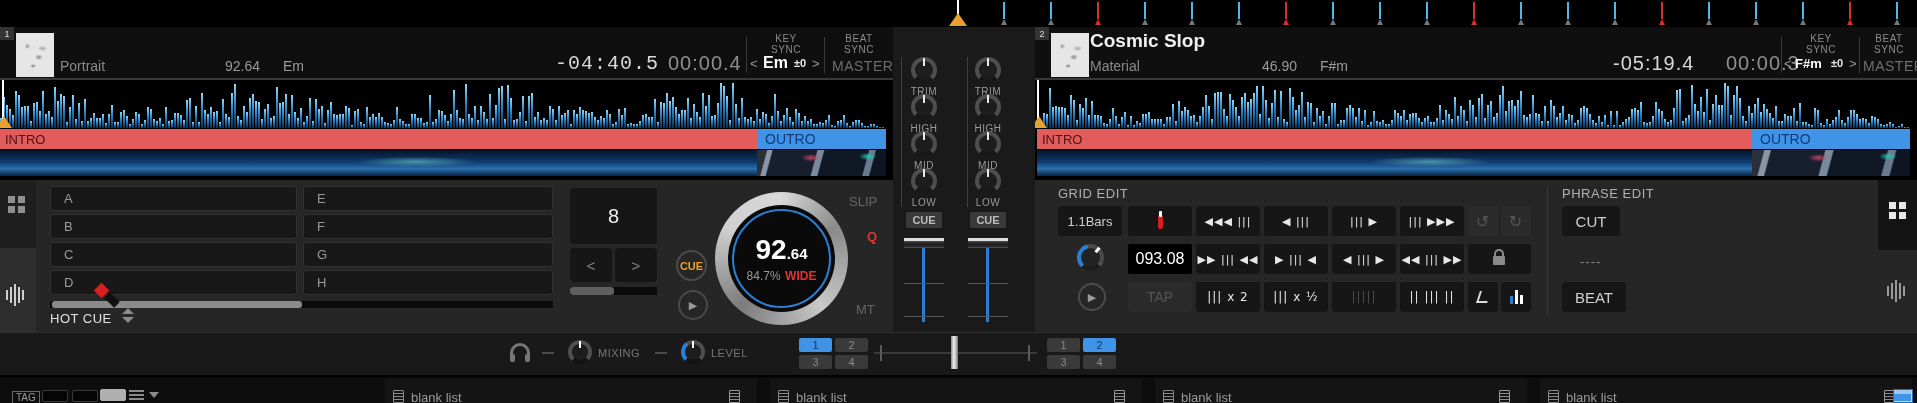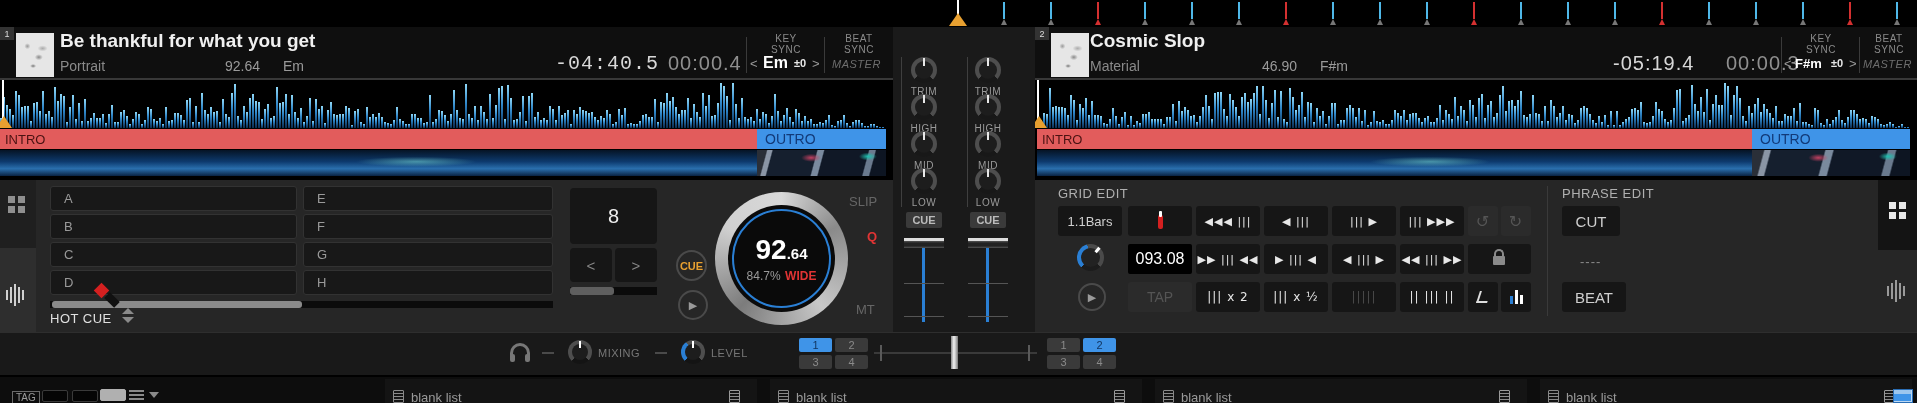"Be thankful for what you" div.abs { html: <div>Be thankful for what you get</div> -> none }
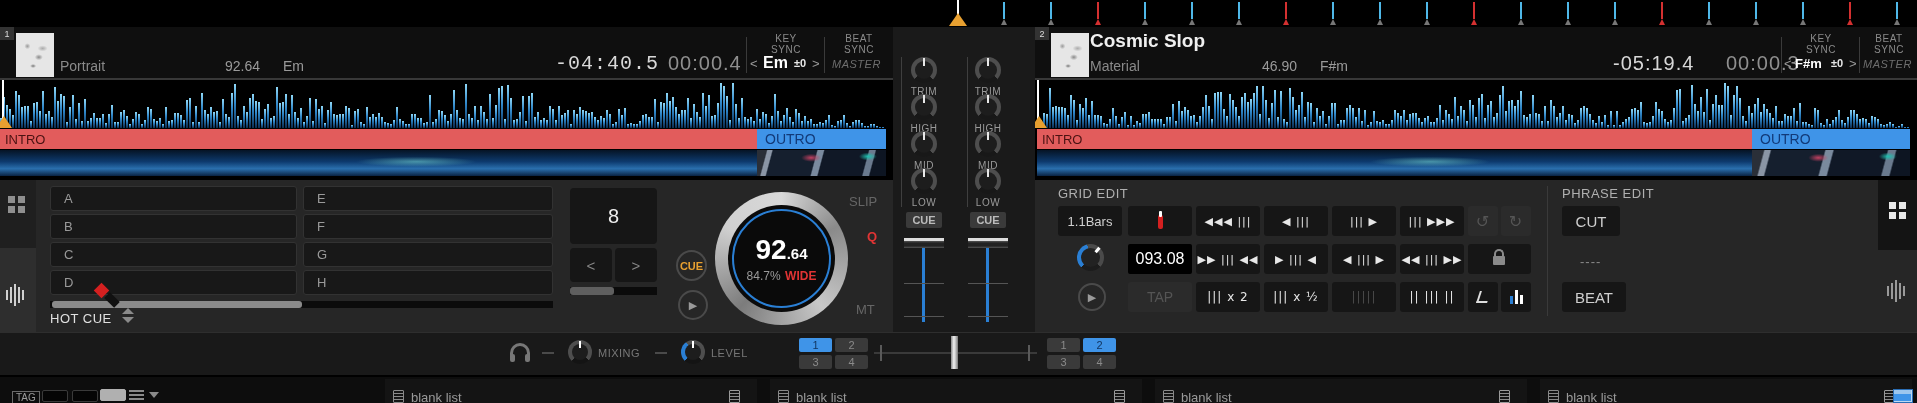"MASTER" .master-lbl { font-size: 11px -> 14px; font-style: italic -> none }
